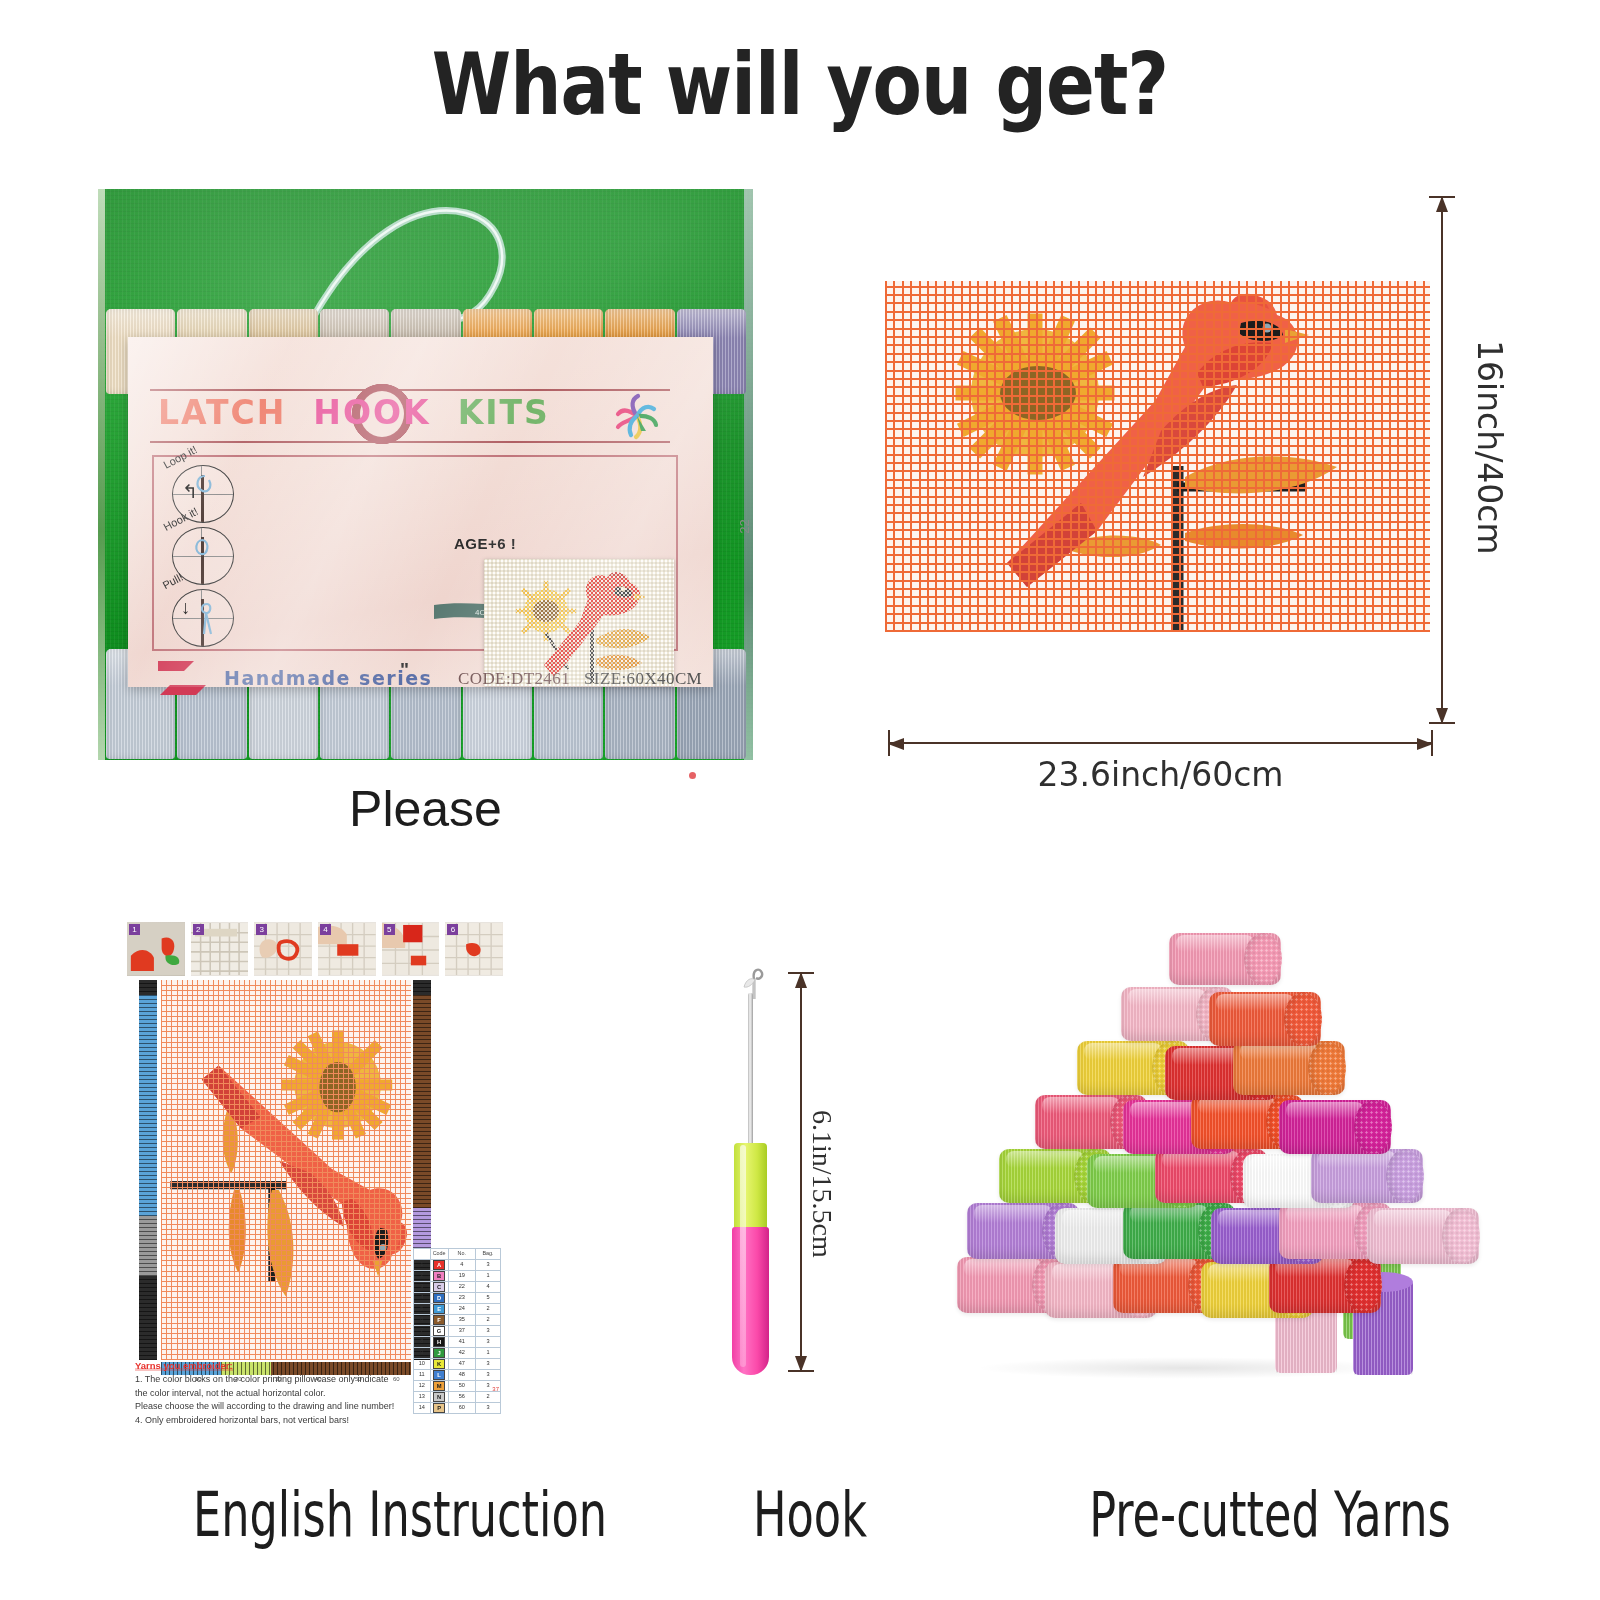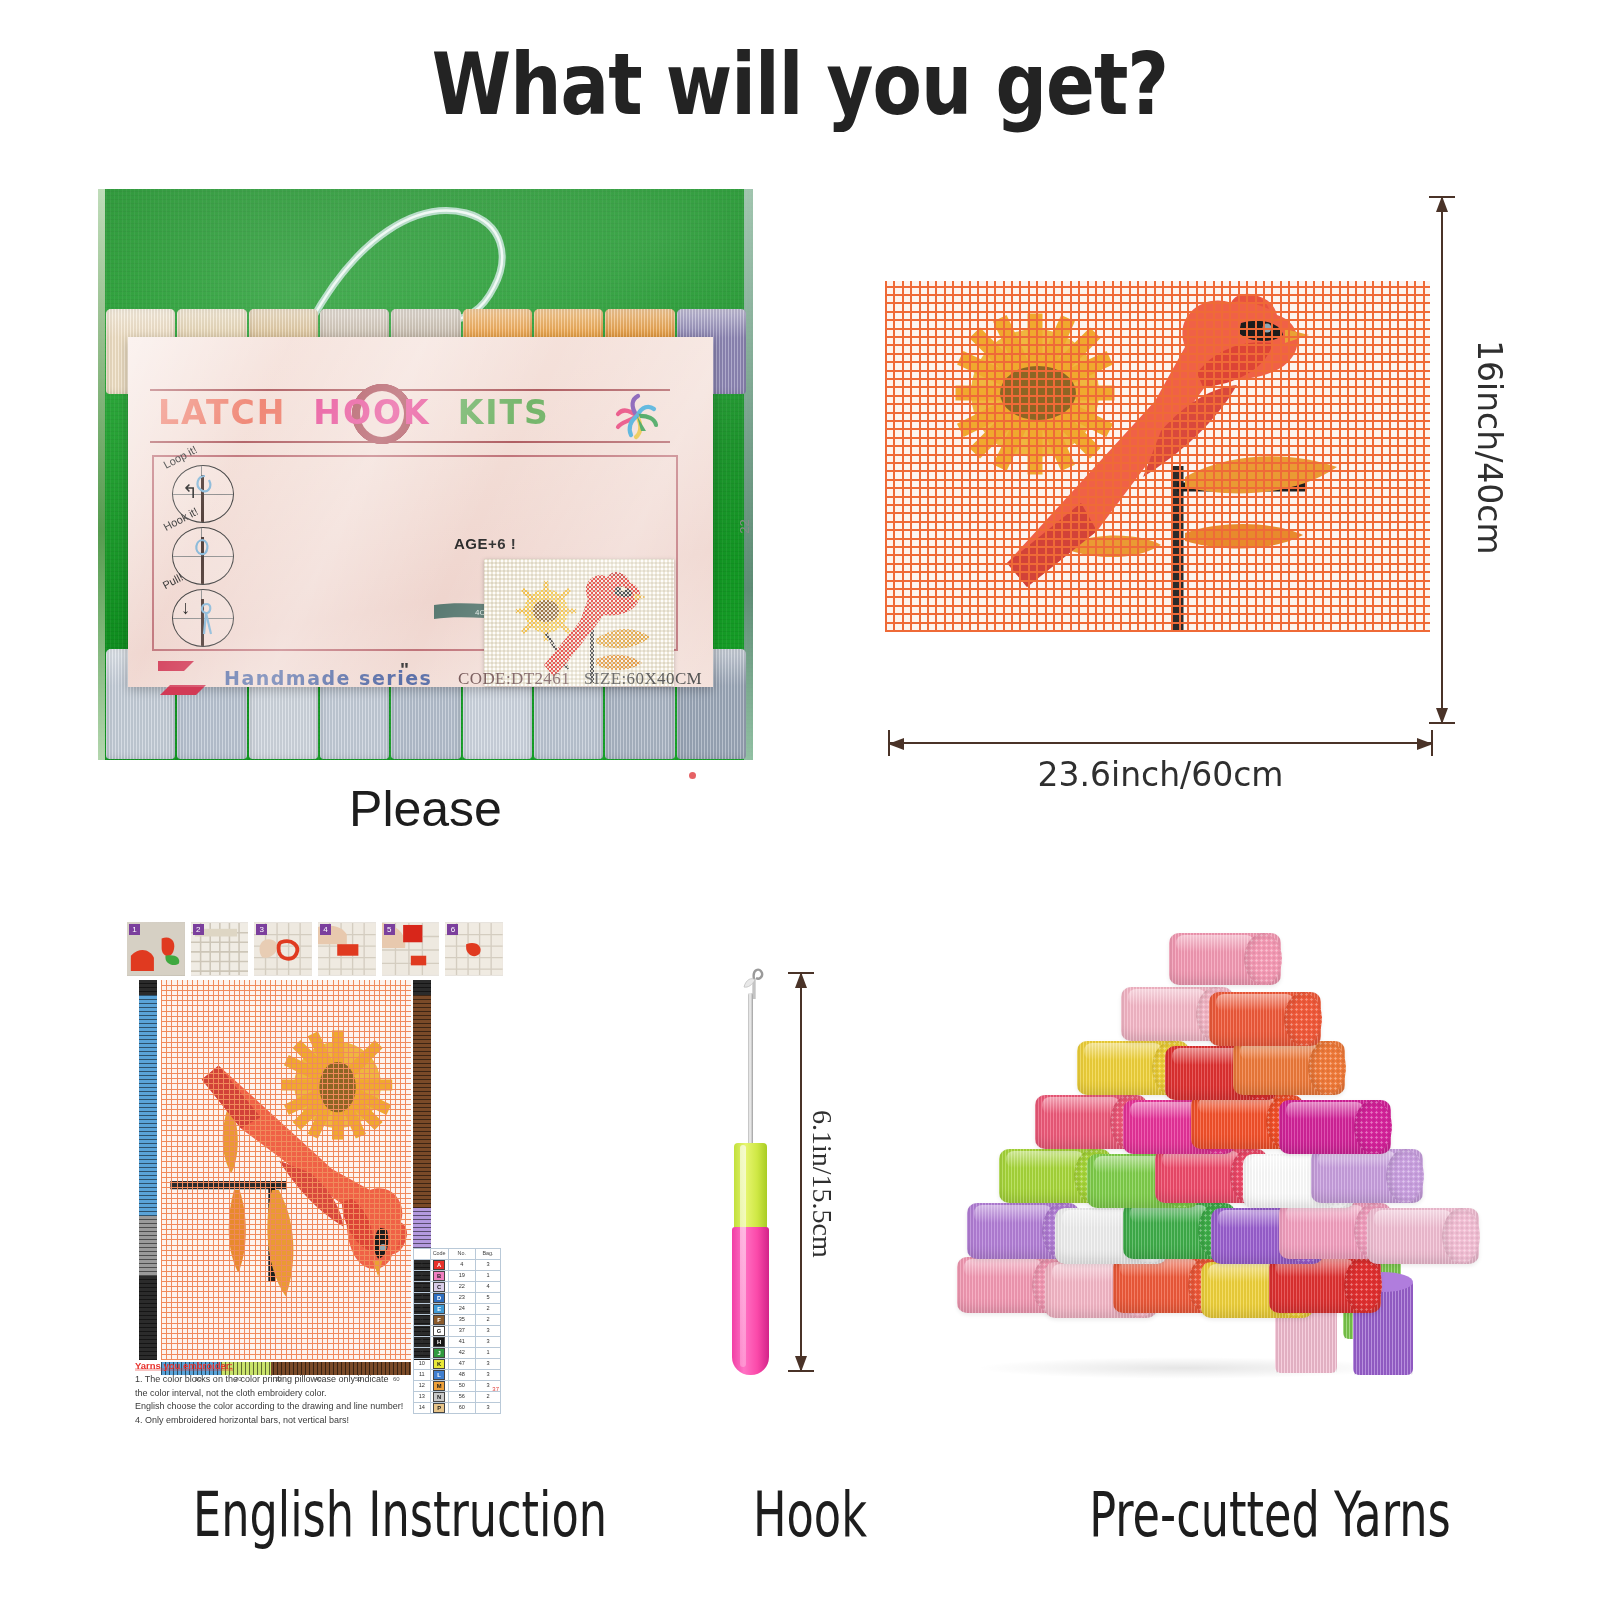"the color interval, not the" div.before-l { text: cloth embroidery -> actual horizontal }
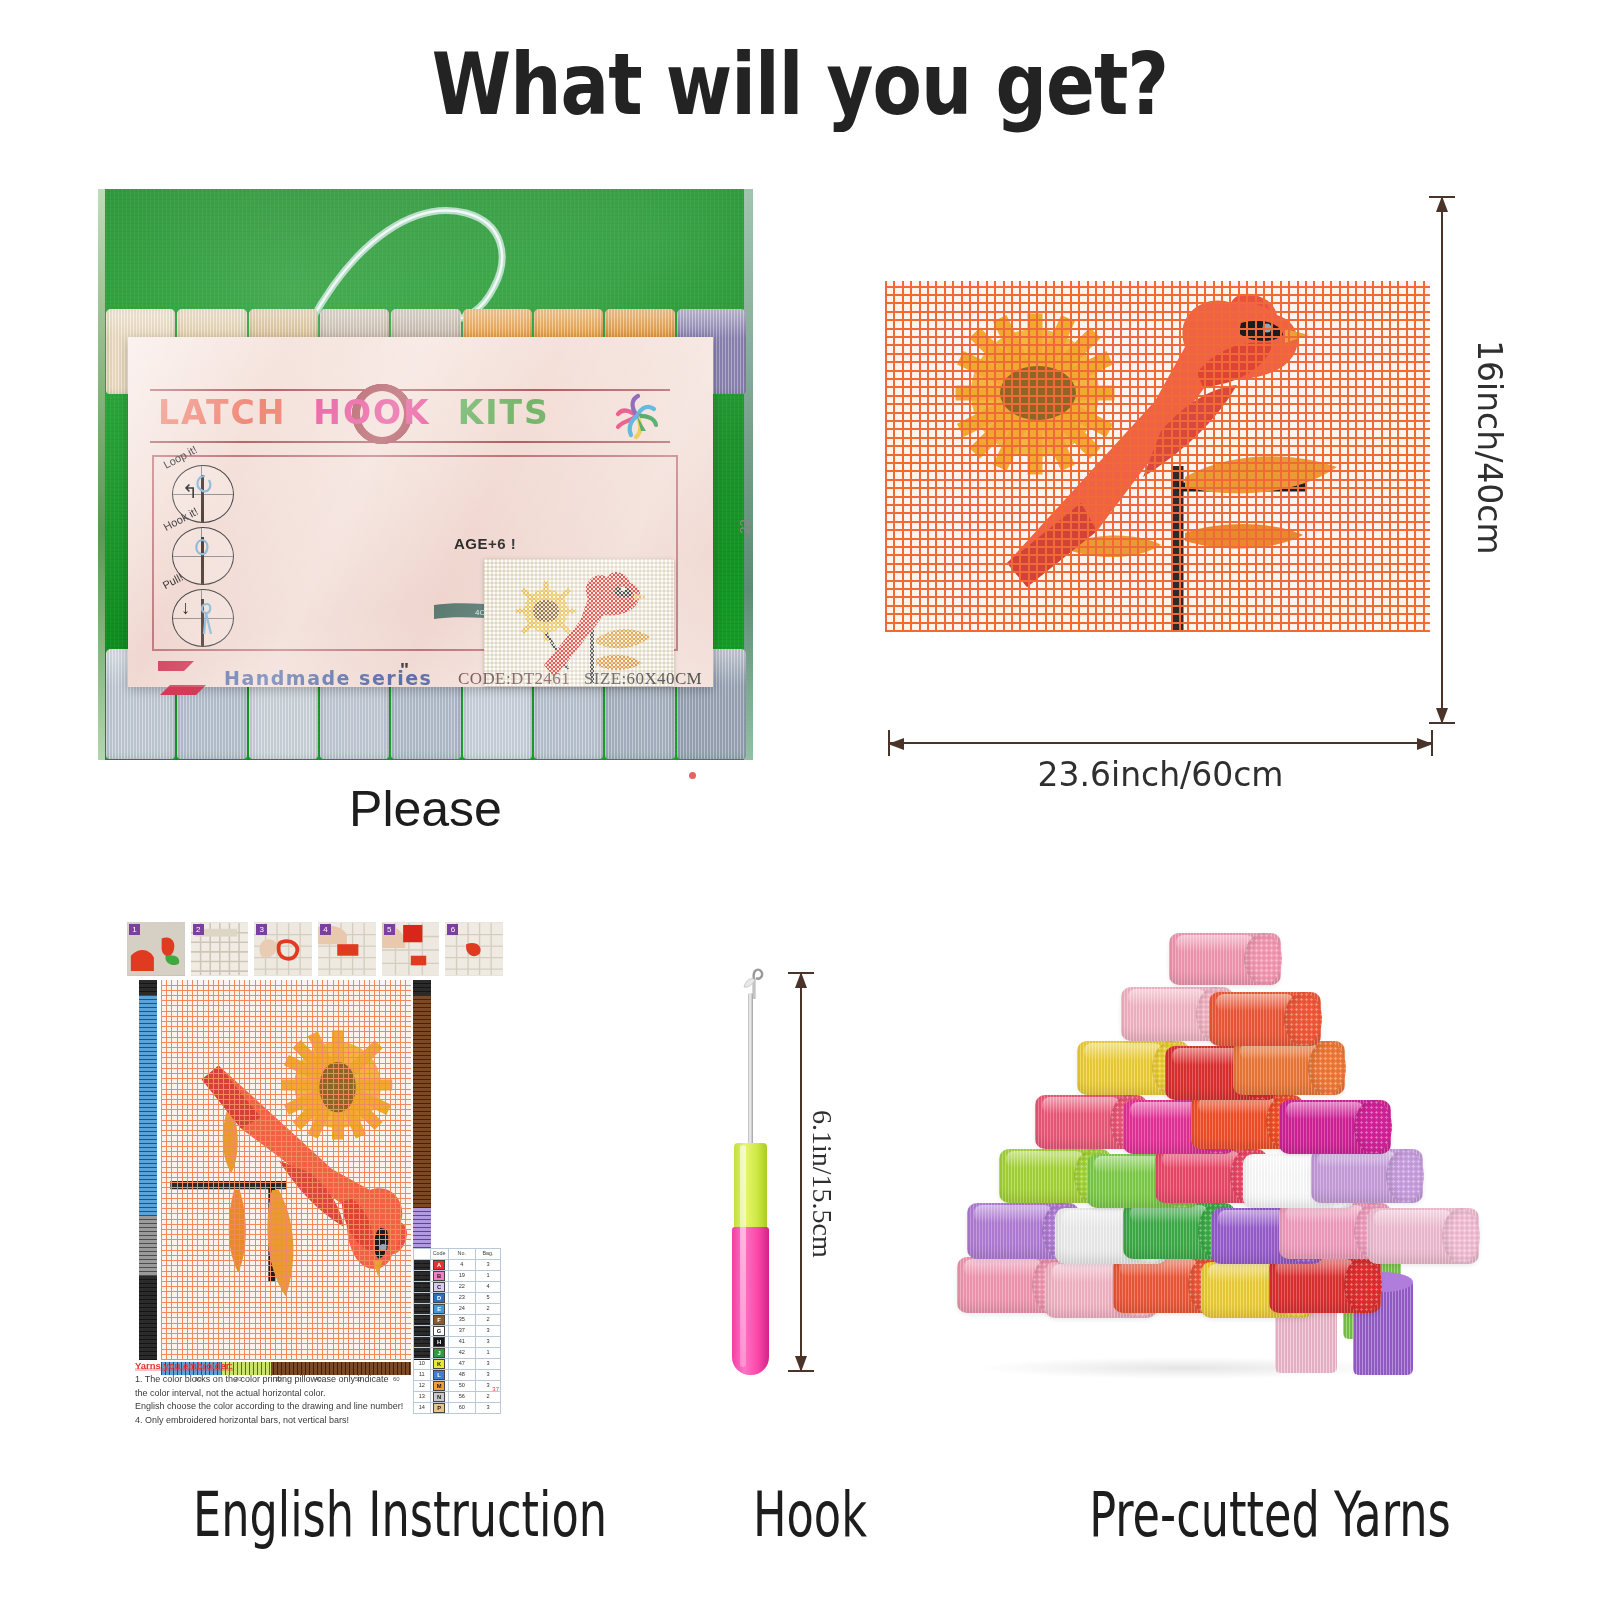"English choose the color according" div.before-l { text: English choose the color -> Please choose the will }
